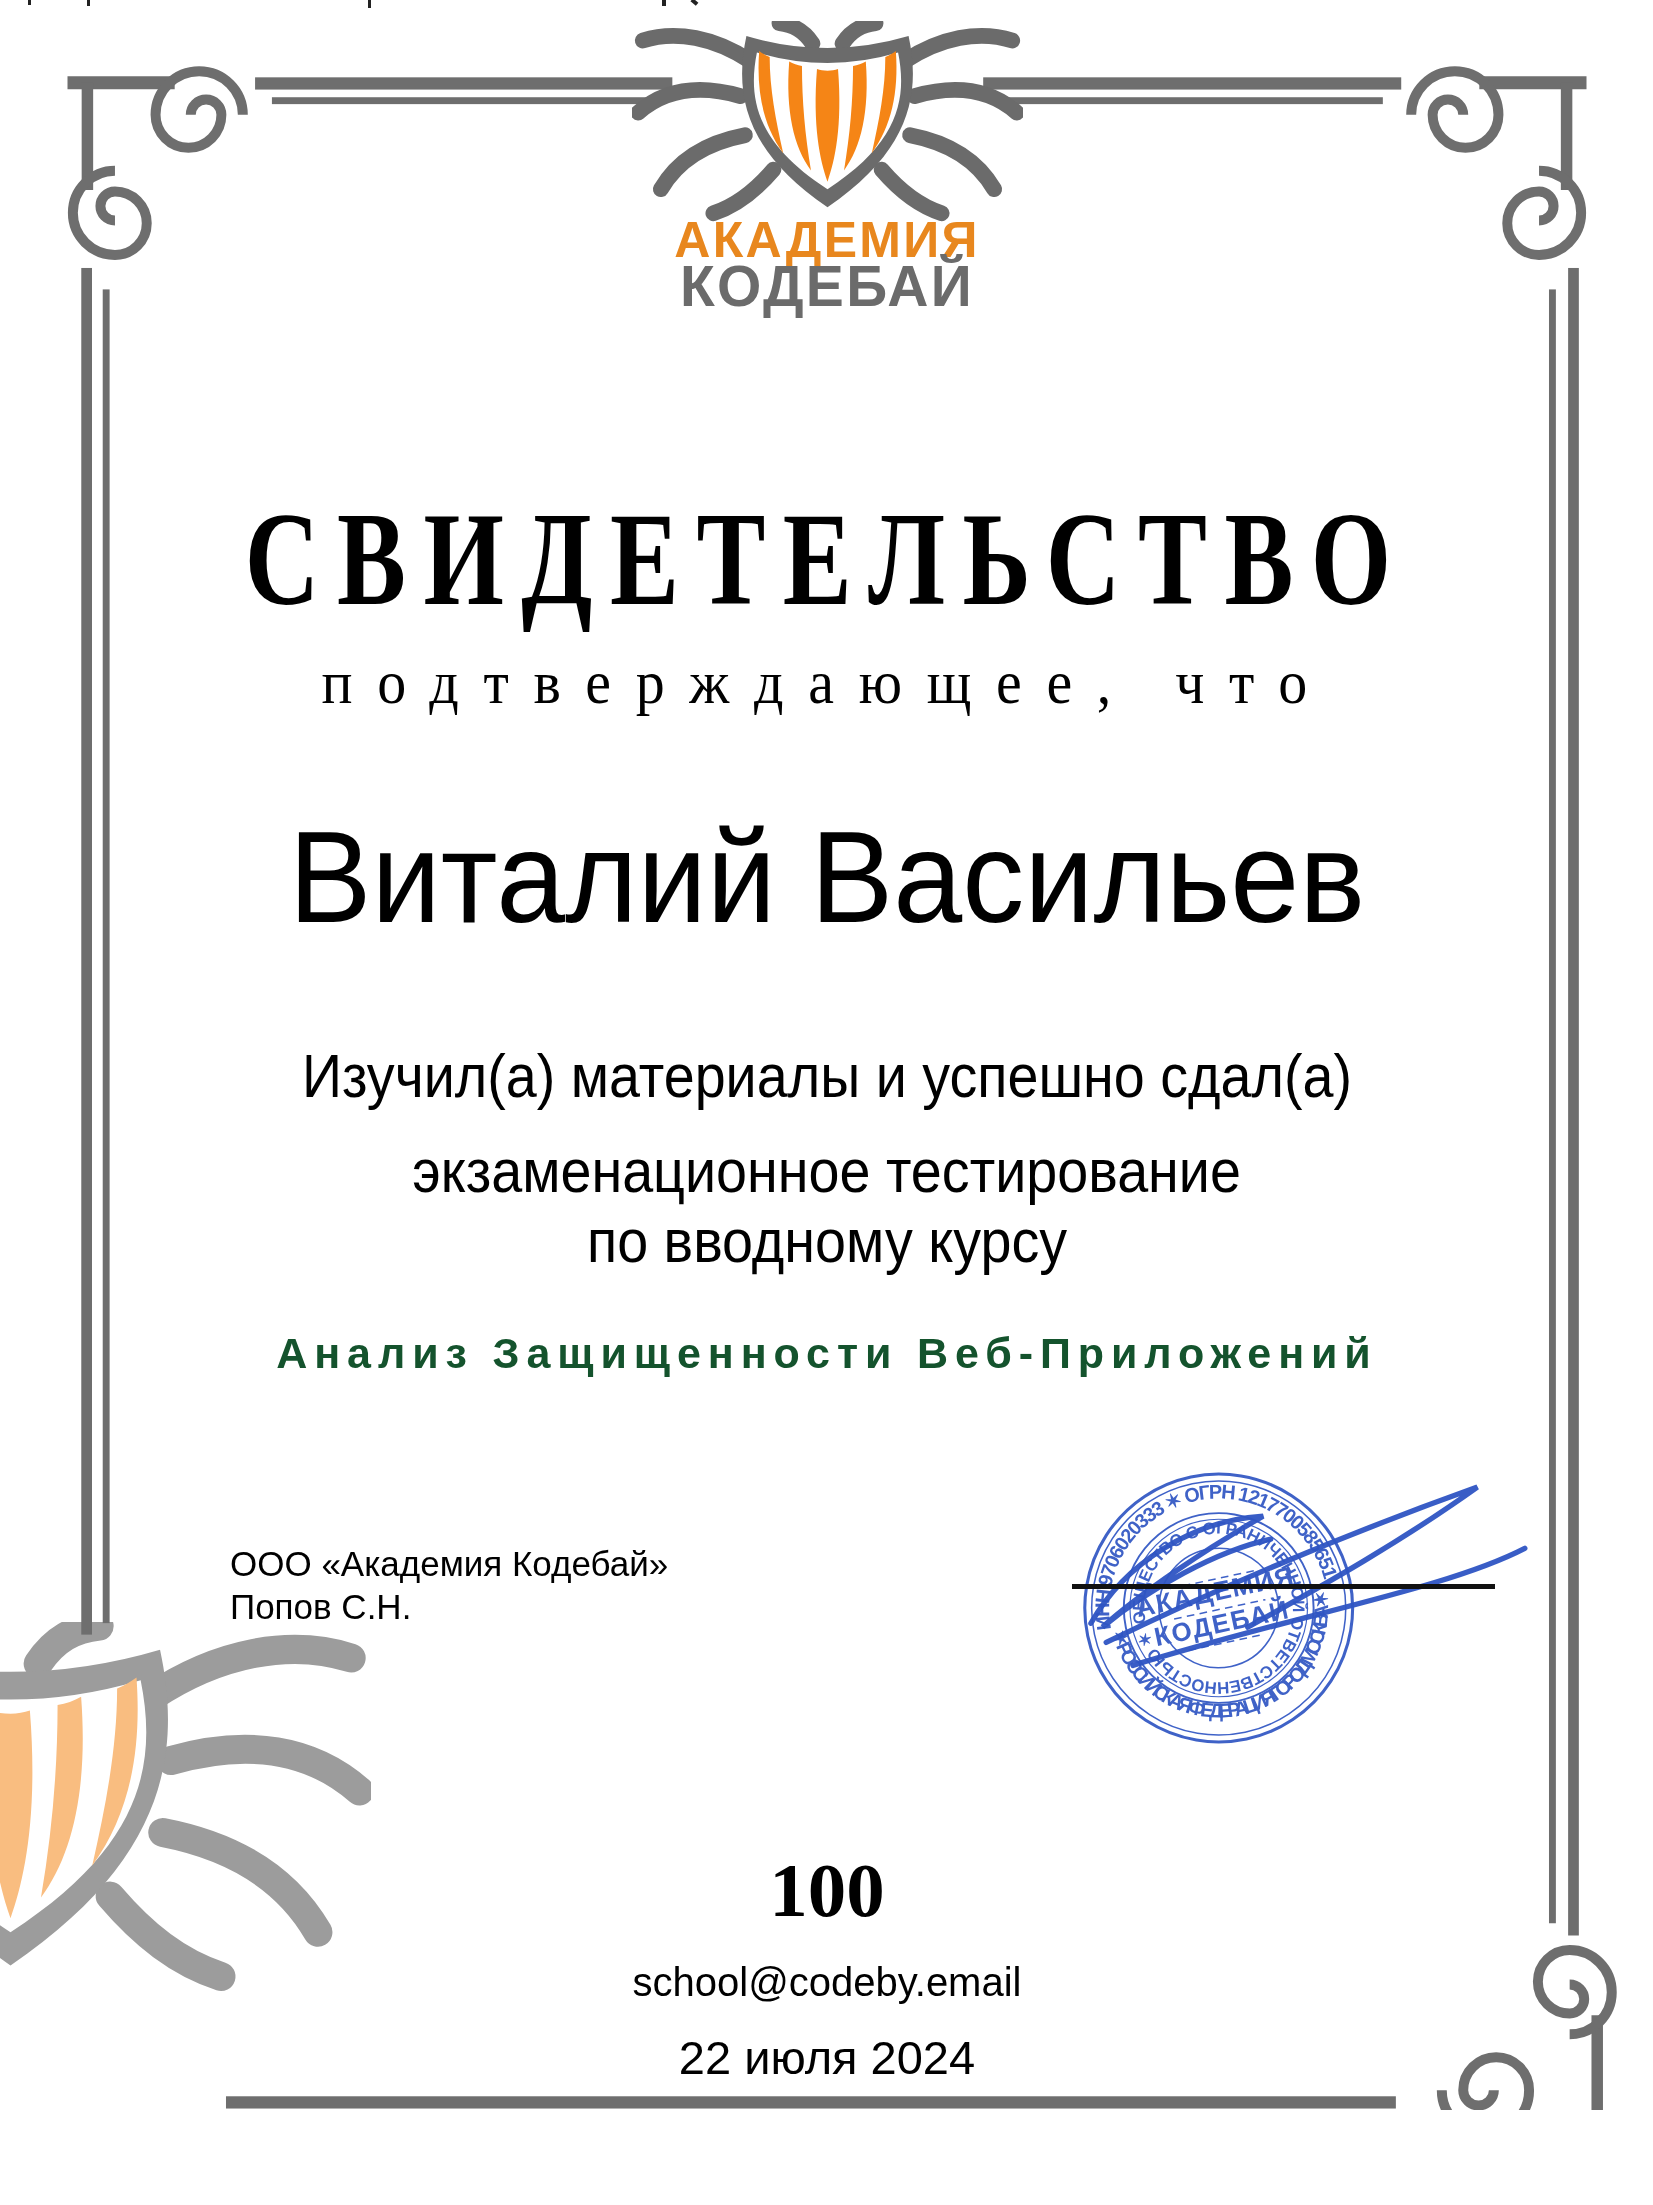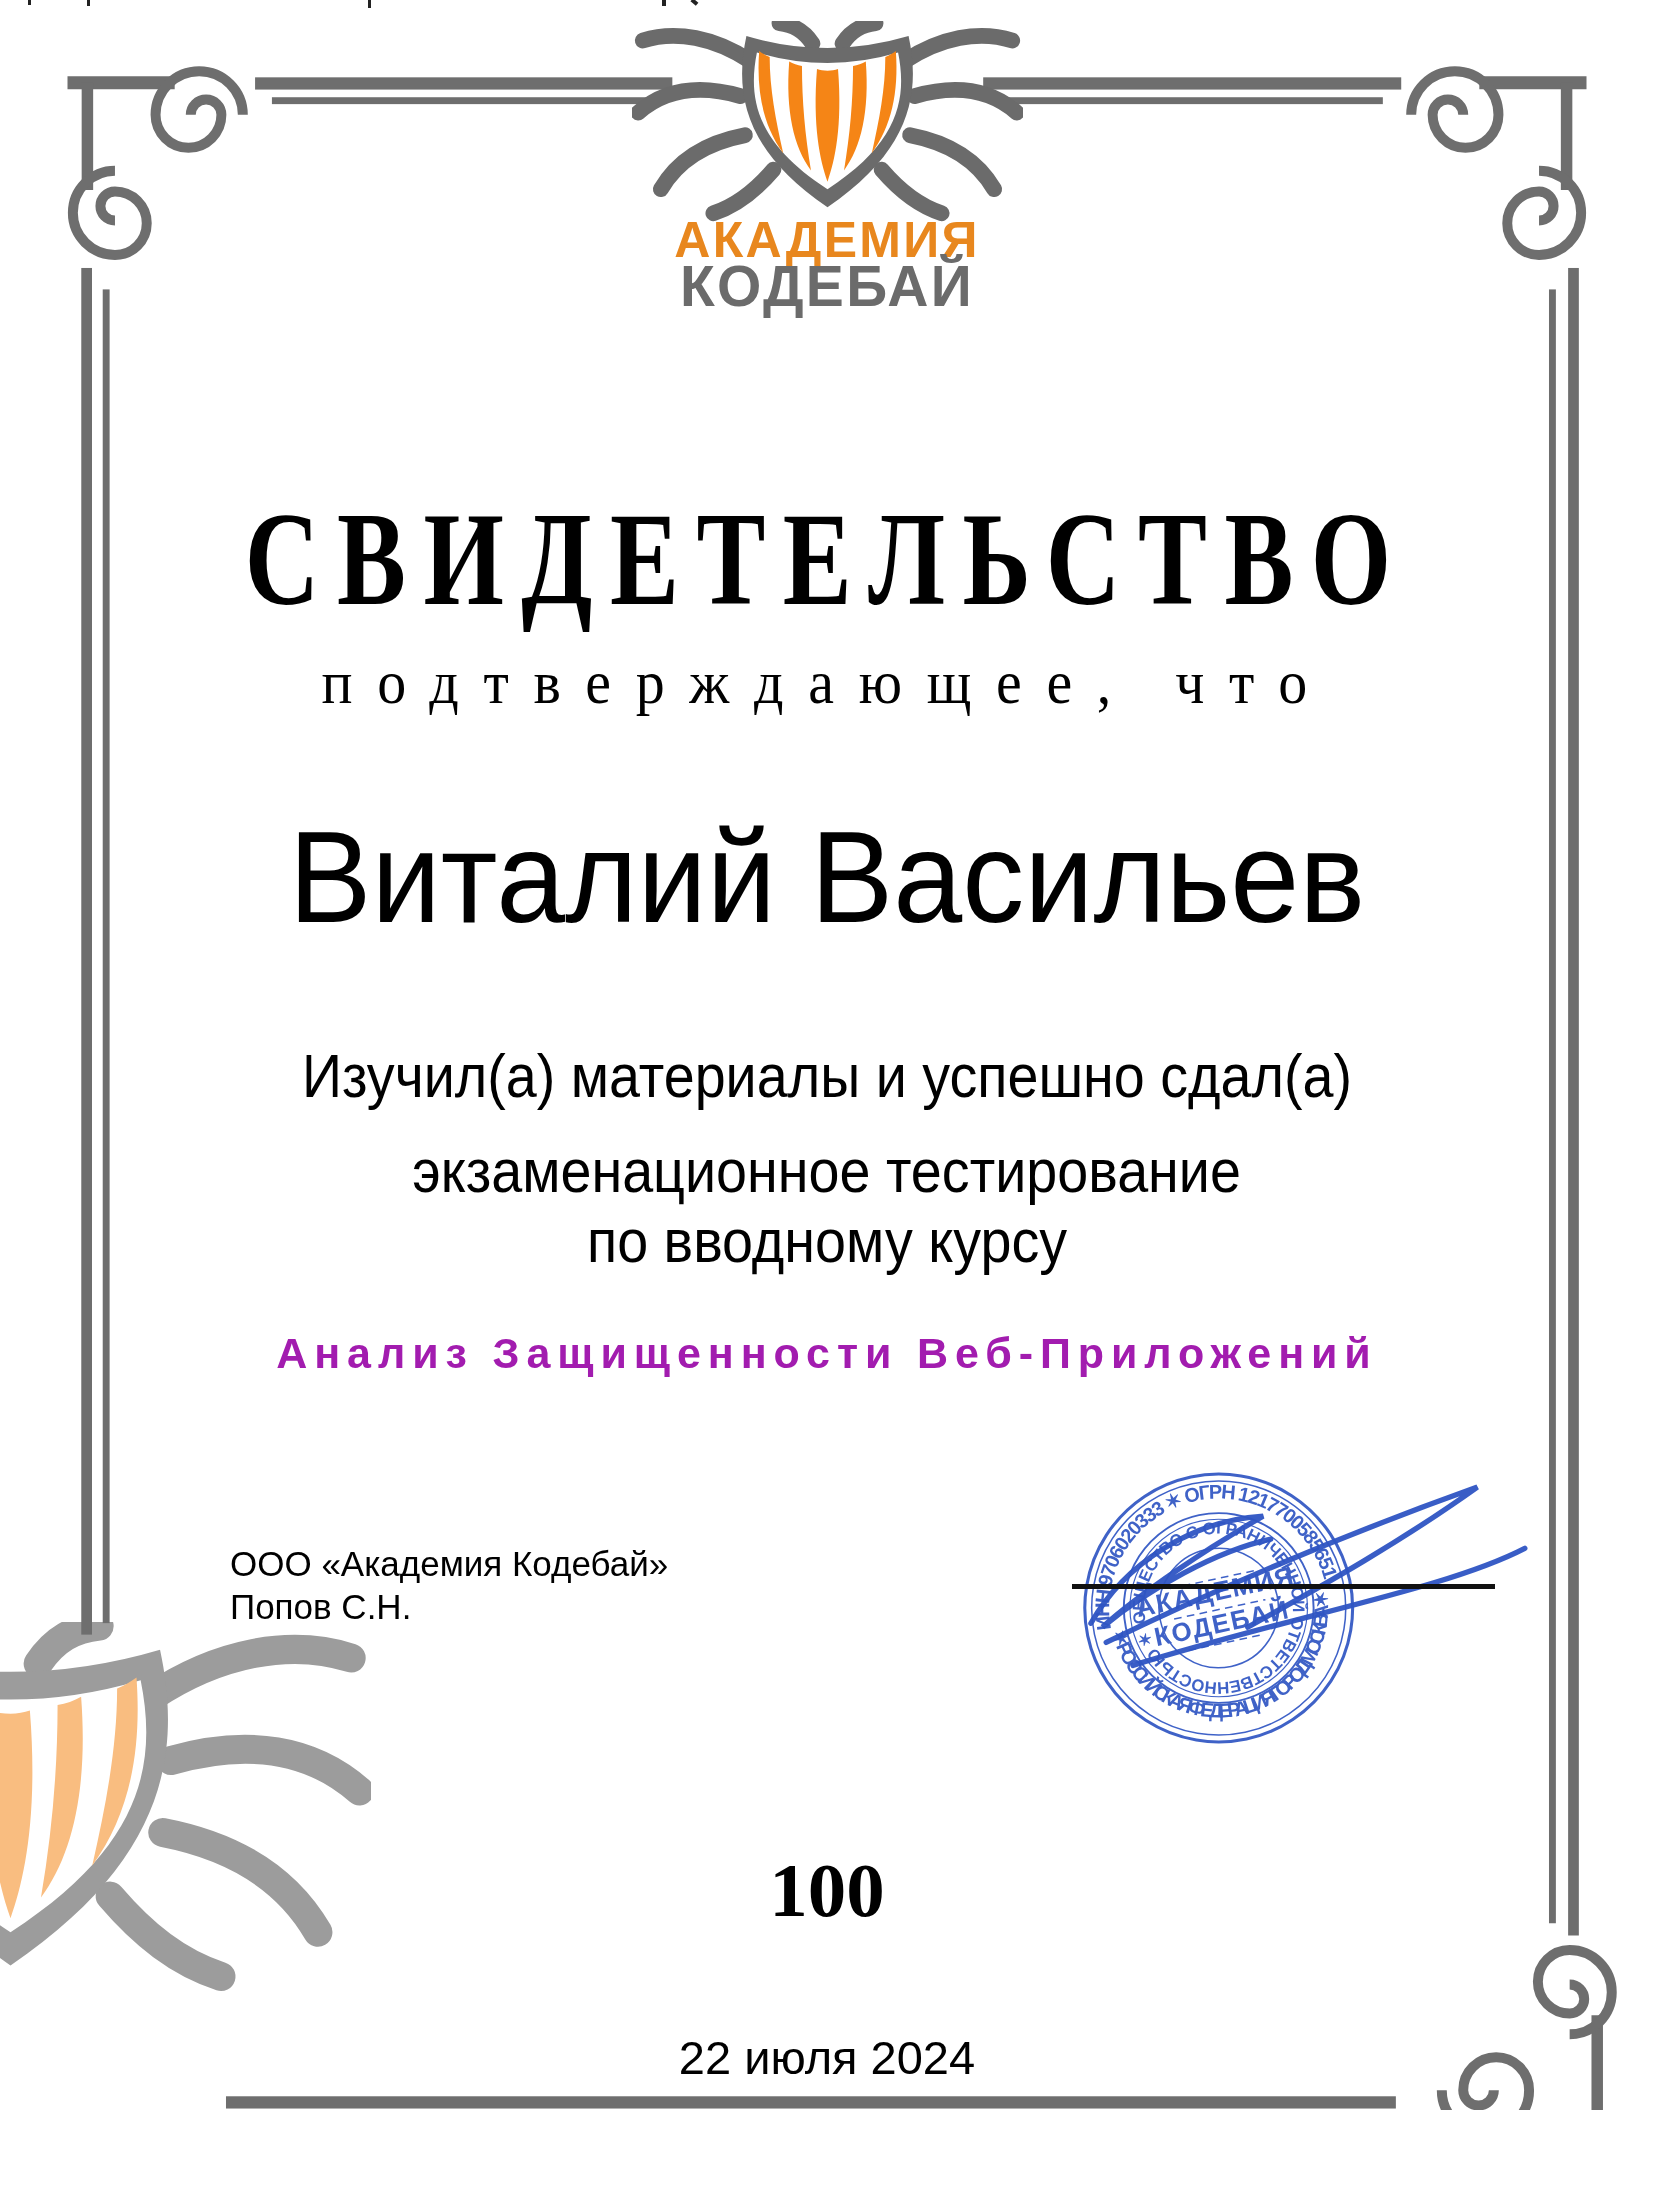"Анализ Защищенности Веб-Приложений" .course-title { color: #a21caf -> #14532d }
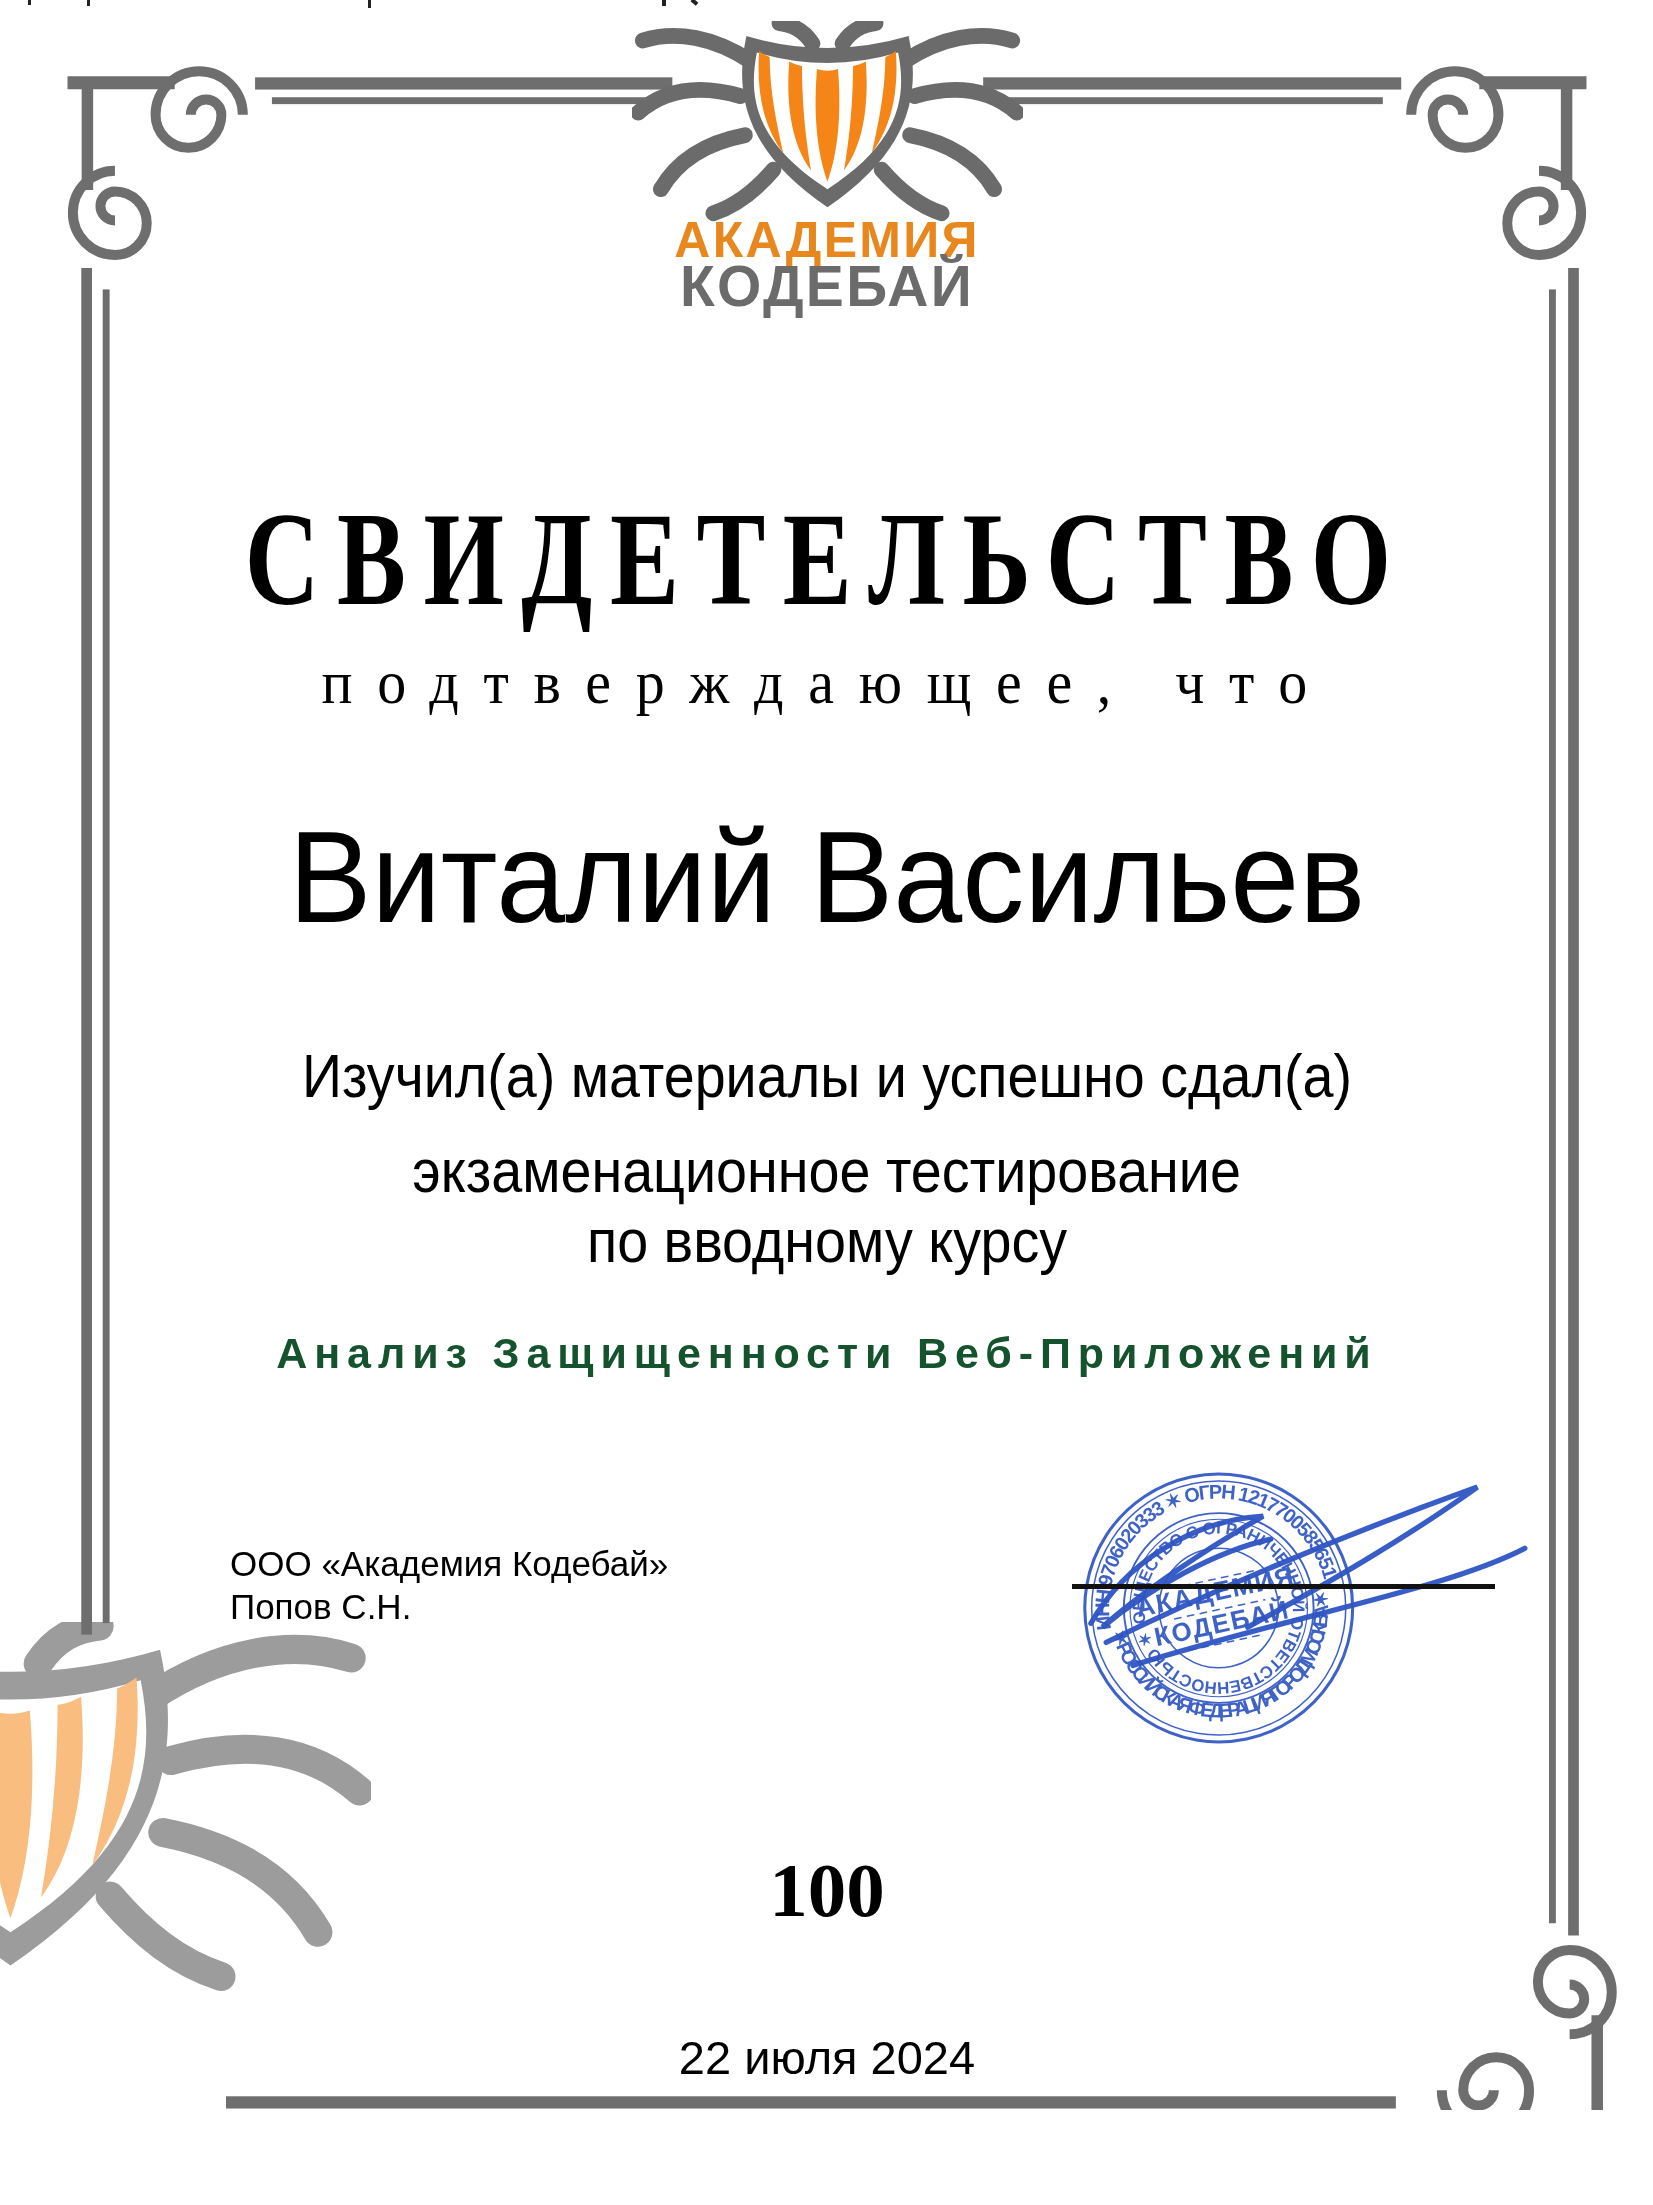"school@codeby.email" div.centered { html: none -> <div>school@codeby.email</div> }
